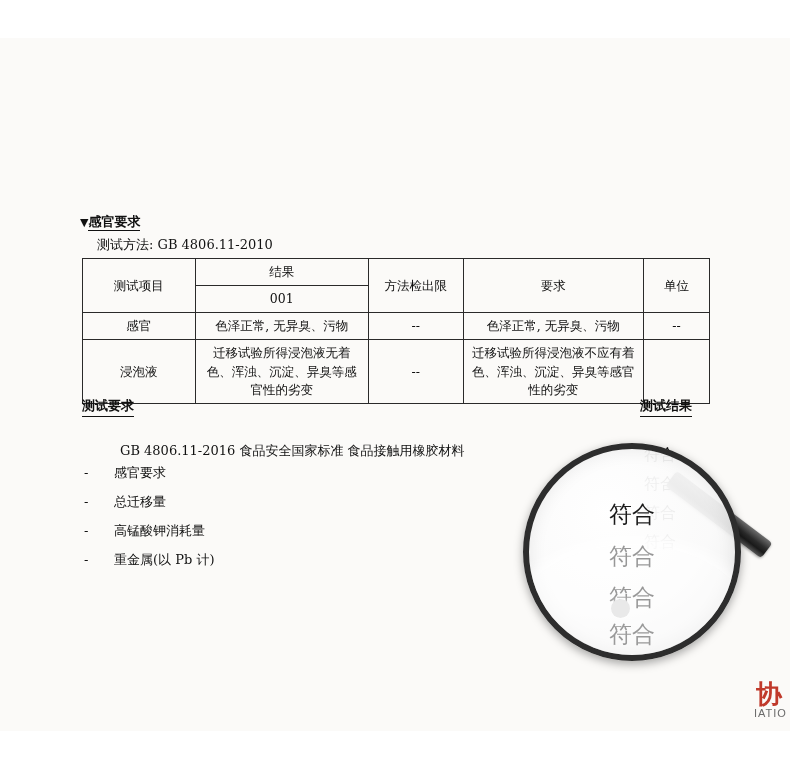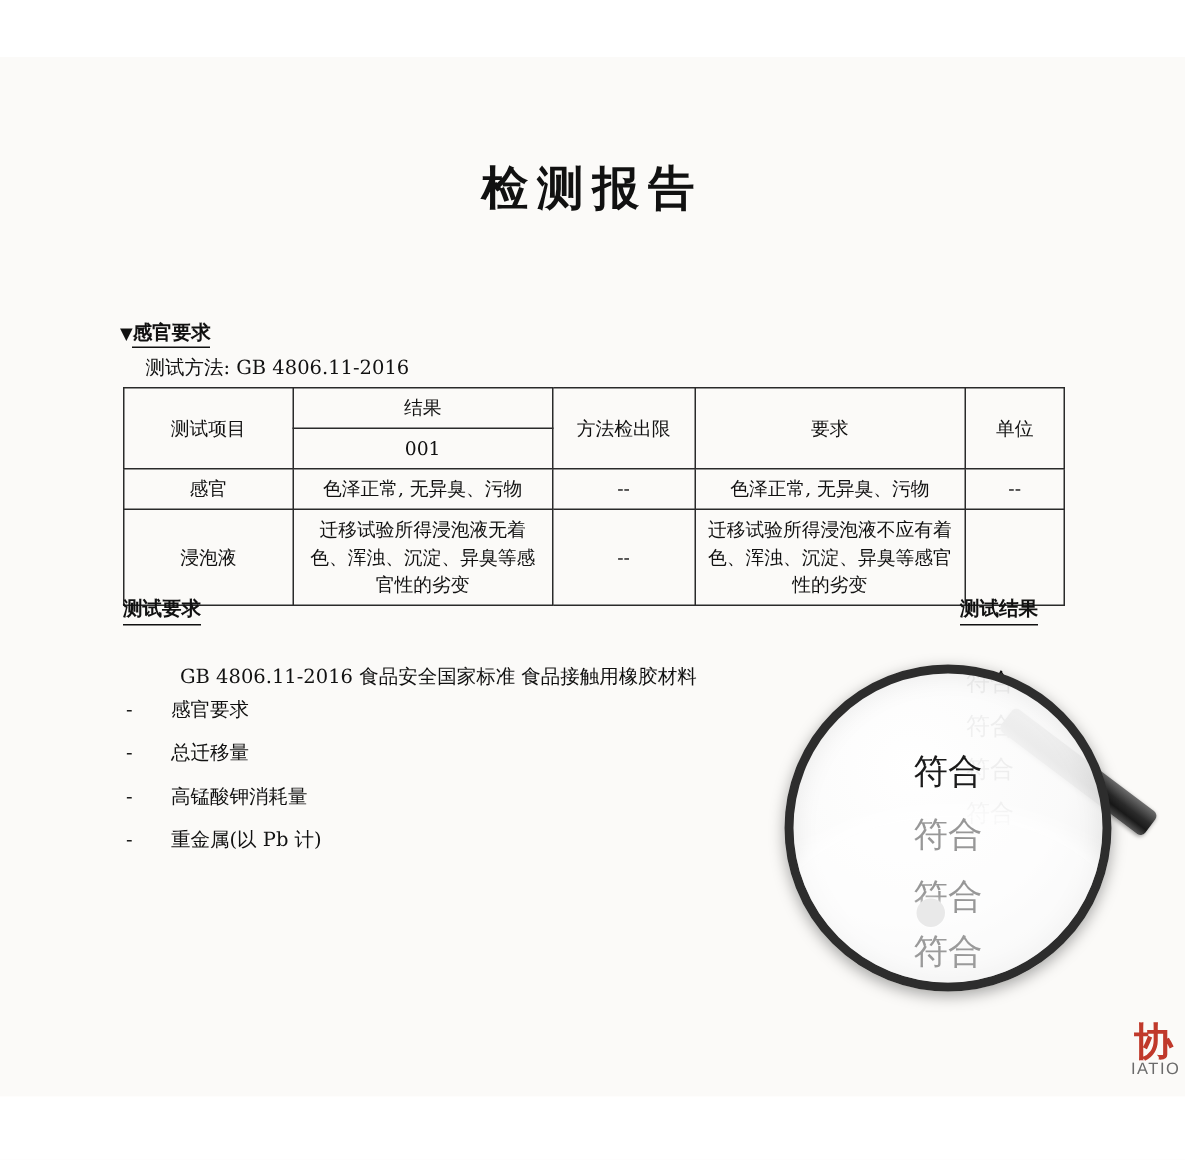"检测报告" div.title { html: <div>检测报告</div> -> none }
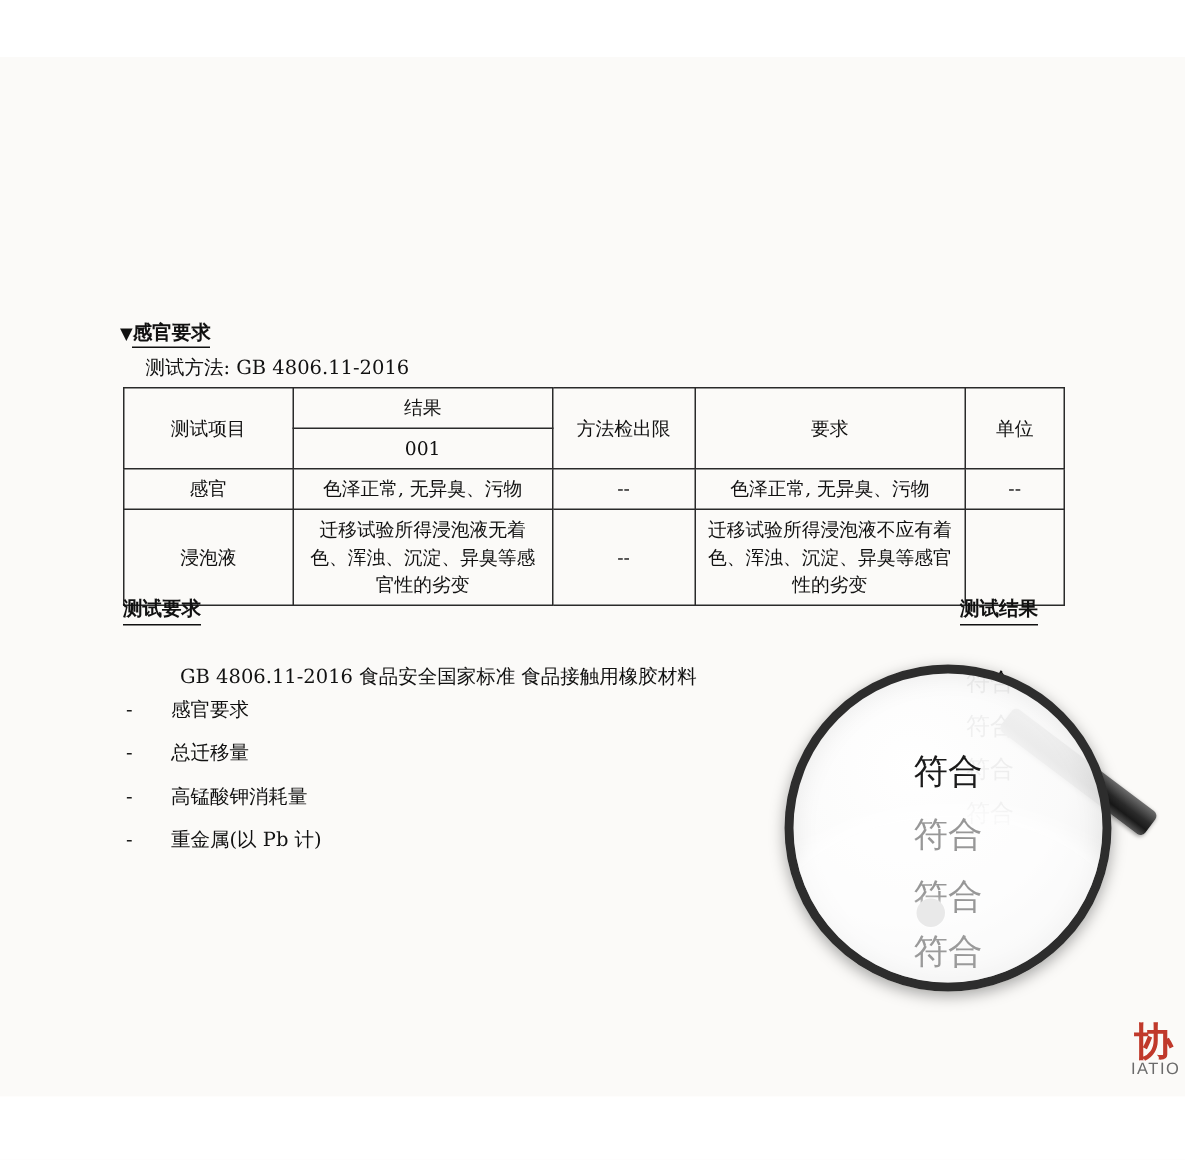"测试方法: GB 4806.11-2016" div.method-line { text: 4806.11-2016 -> 4806.11-2010 }
